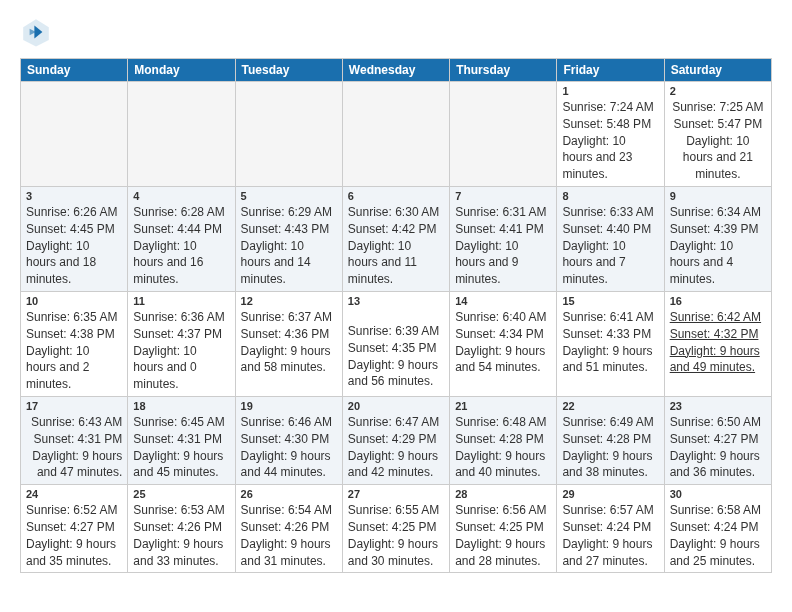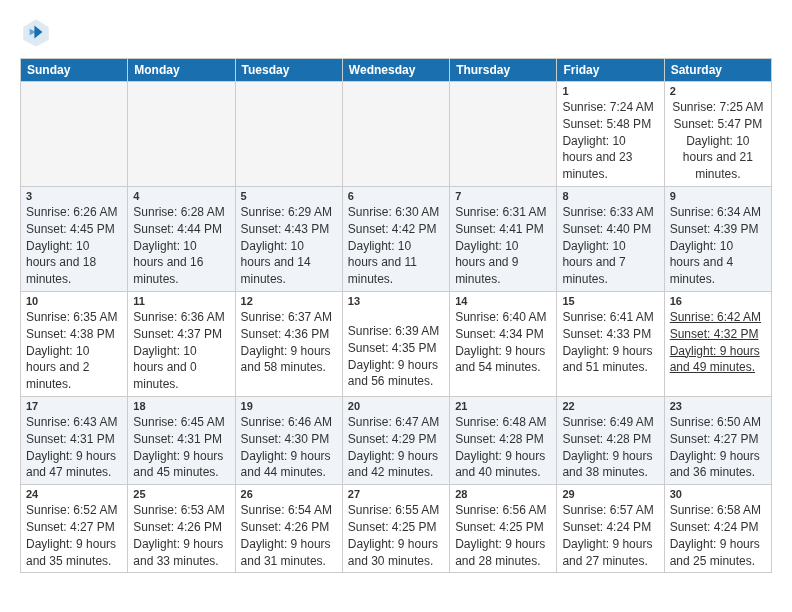"Sunrise: 6:43 AM" div.day-info { text-align: none -> right }
